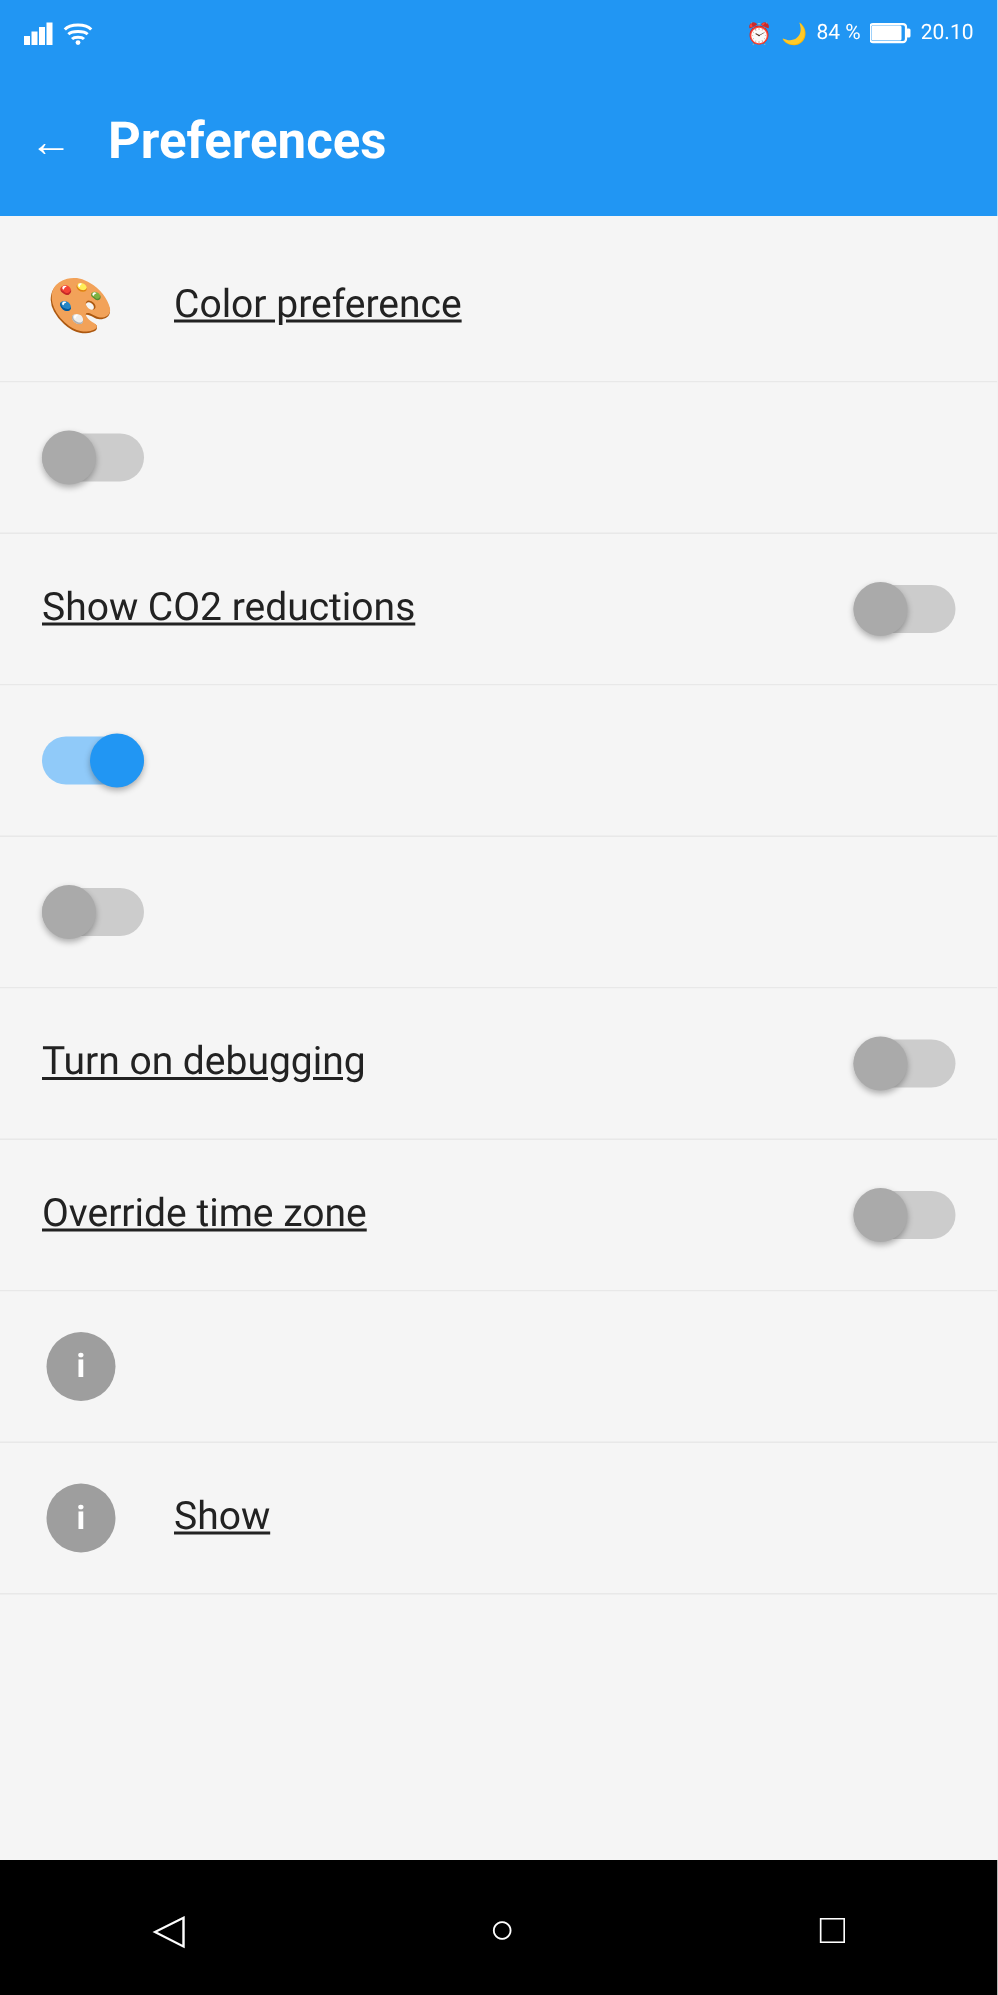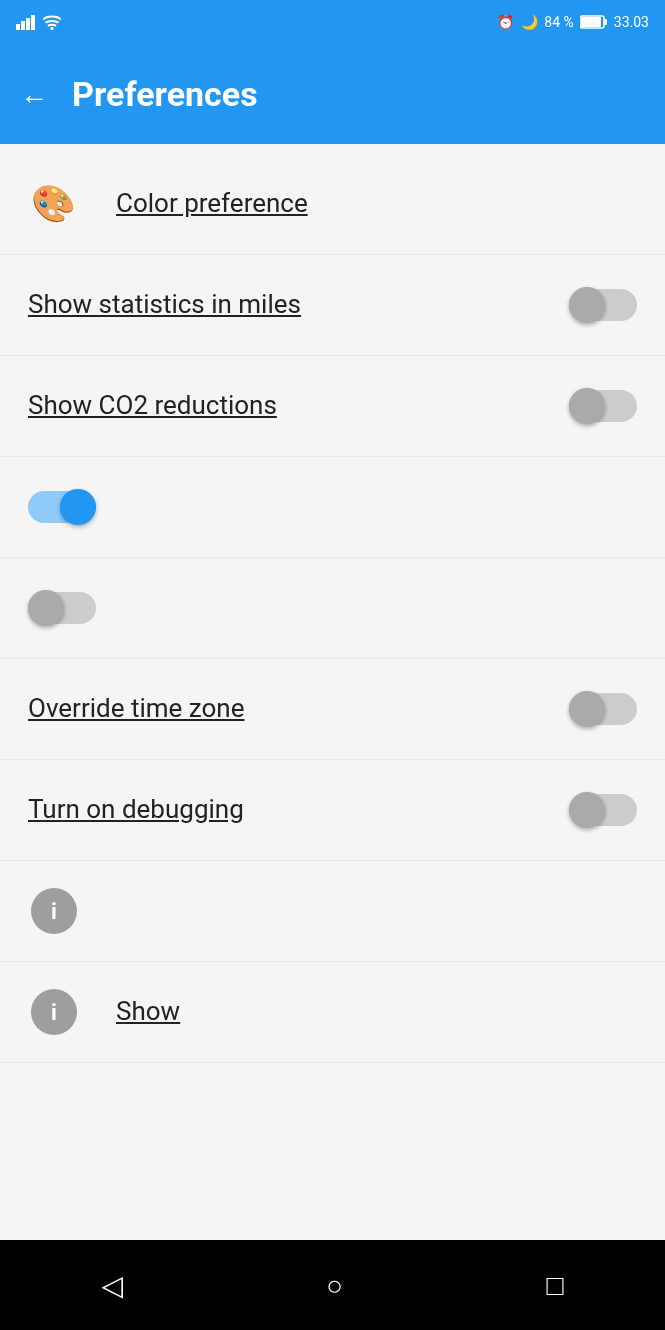"33.03" span { text: 33.03 -> 20.10 }
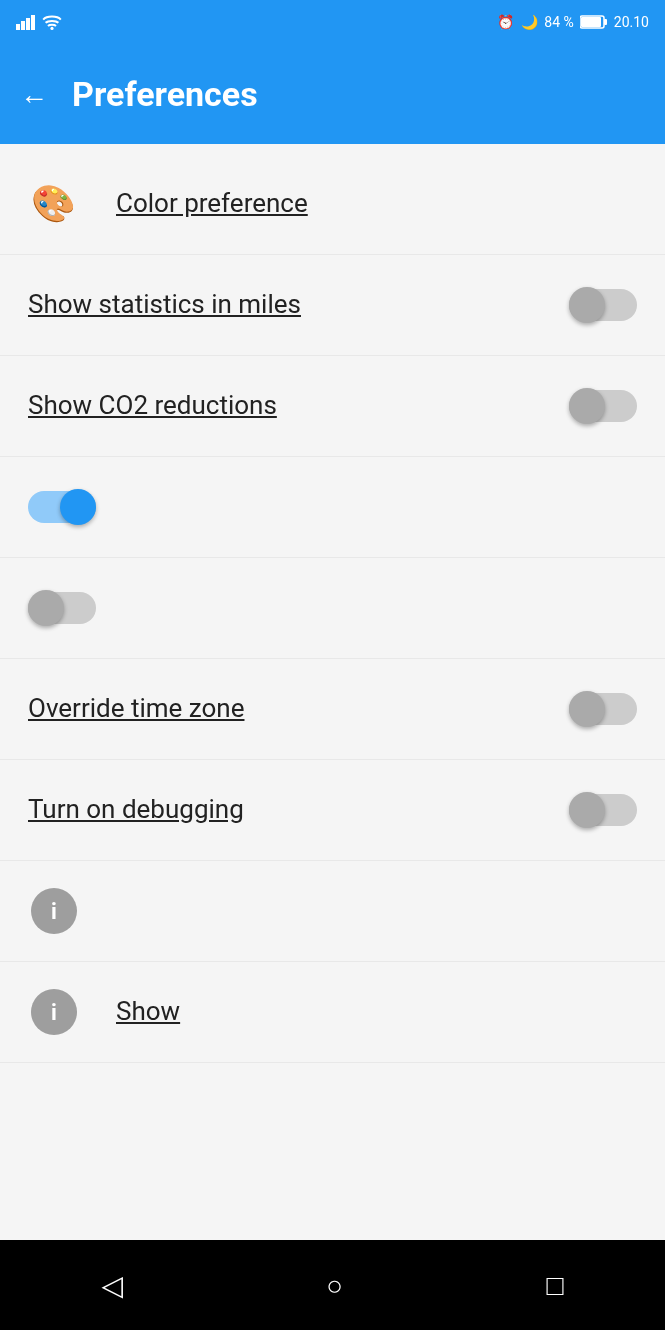"Show statistics in miles" div.pref-item-label { html: <div>Show statistics in miles</div> -> none }
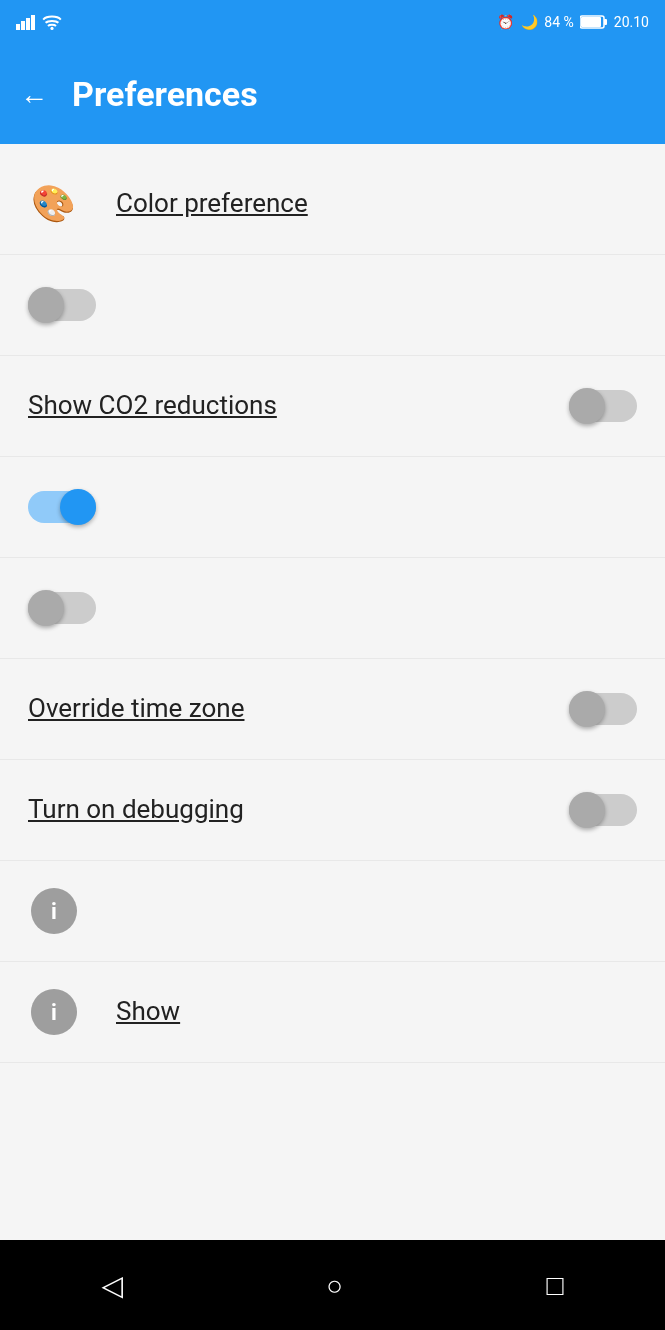"Override time zone" div.pref-item { order: before "Turn on debugging" -> after "Turn on debugging" }
